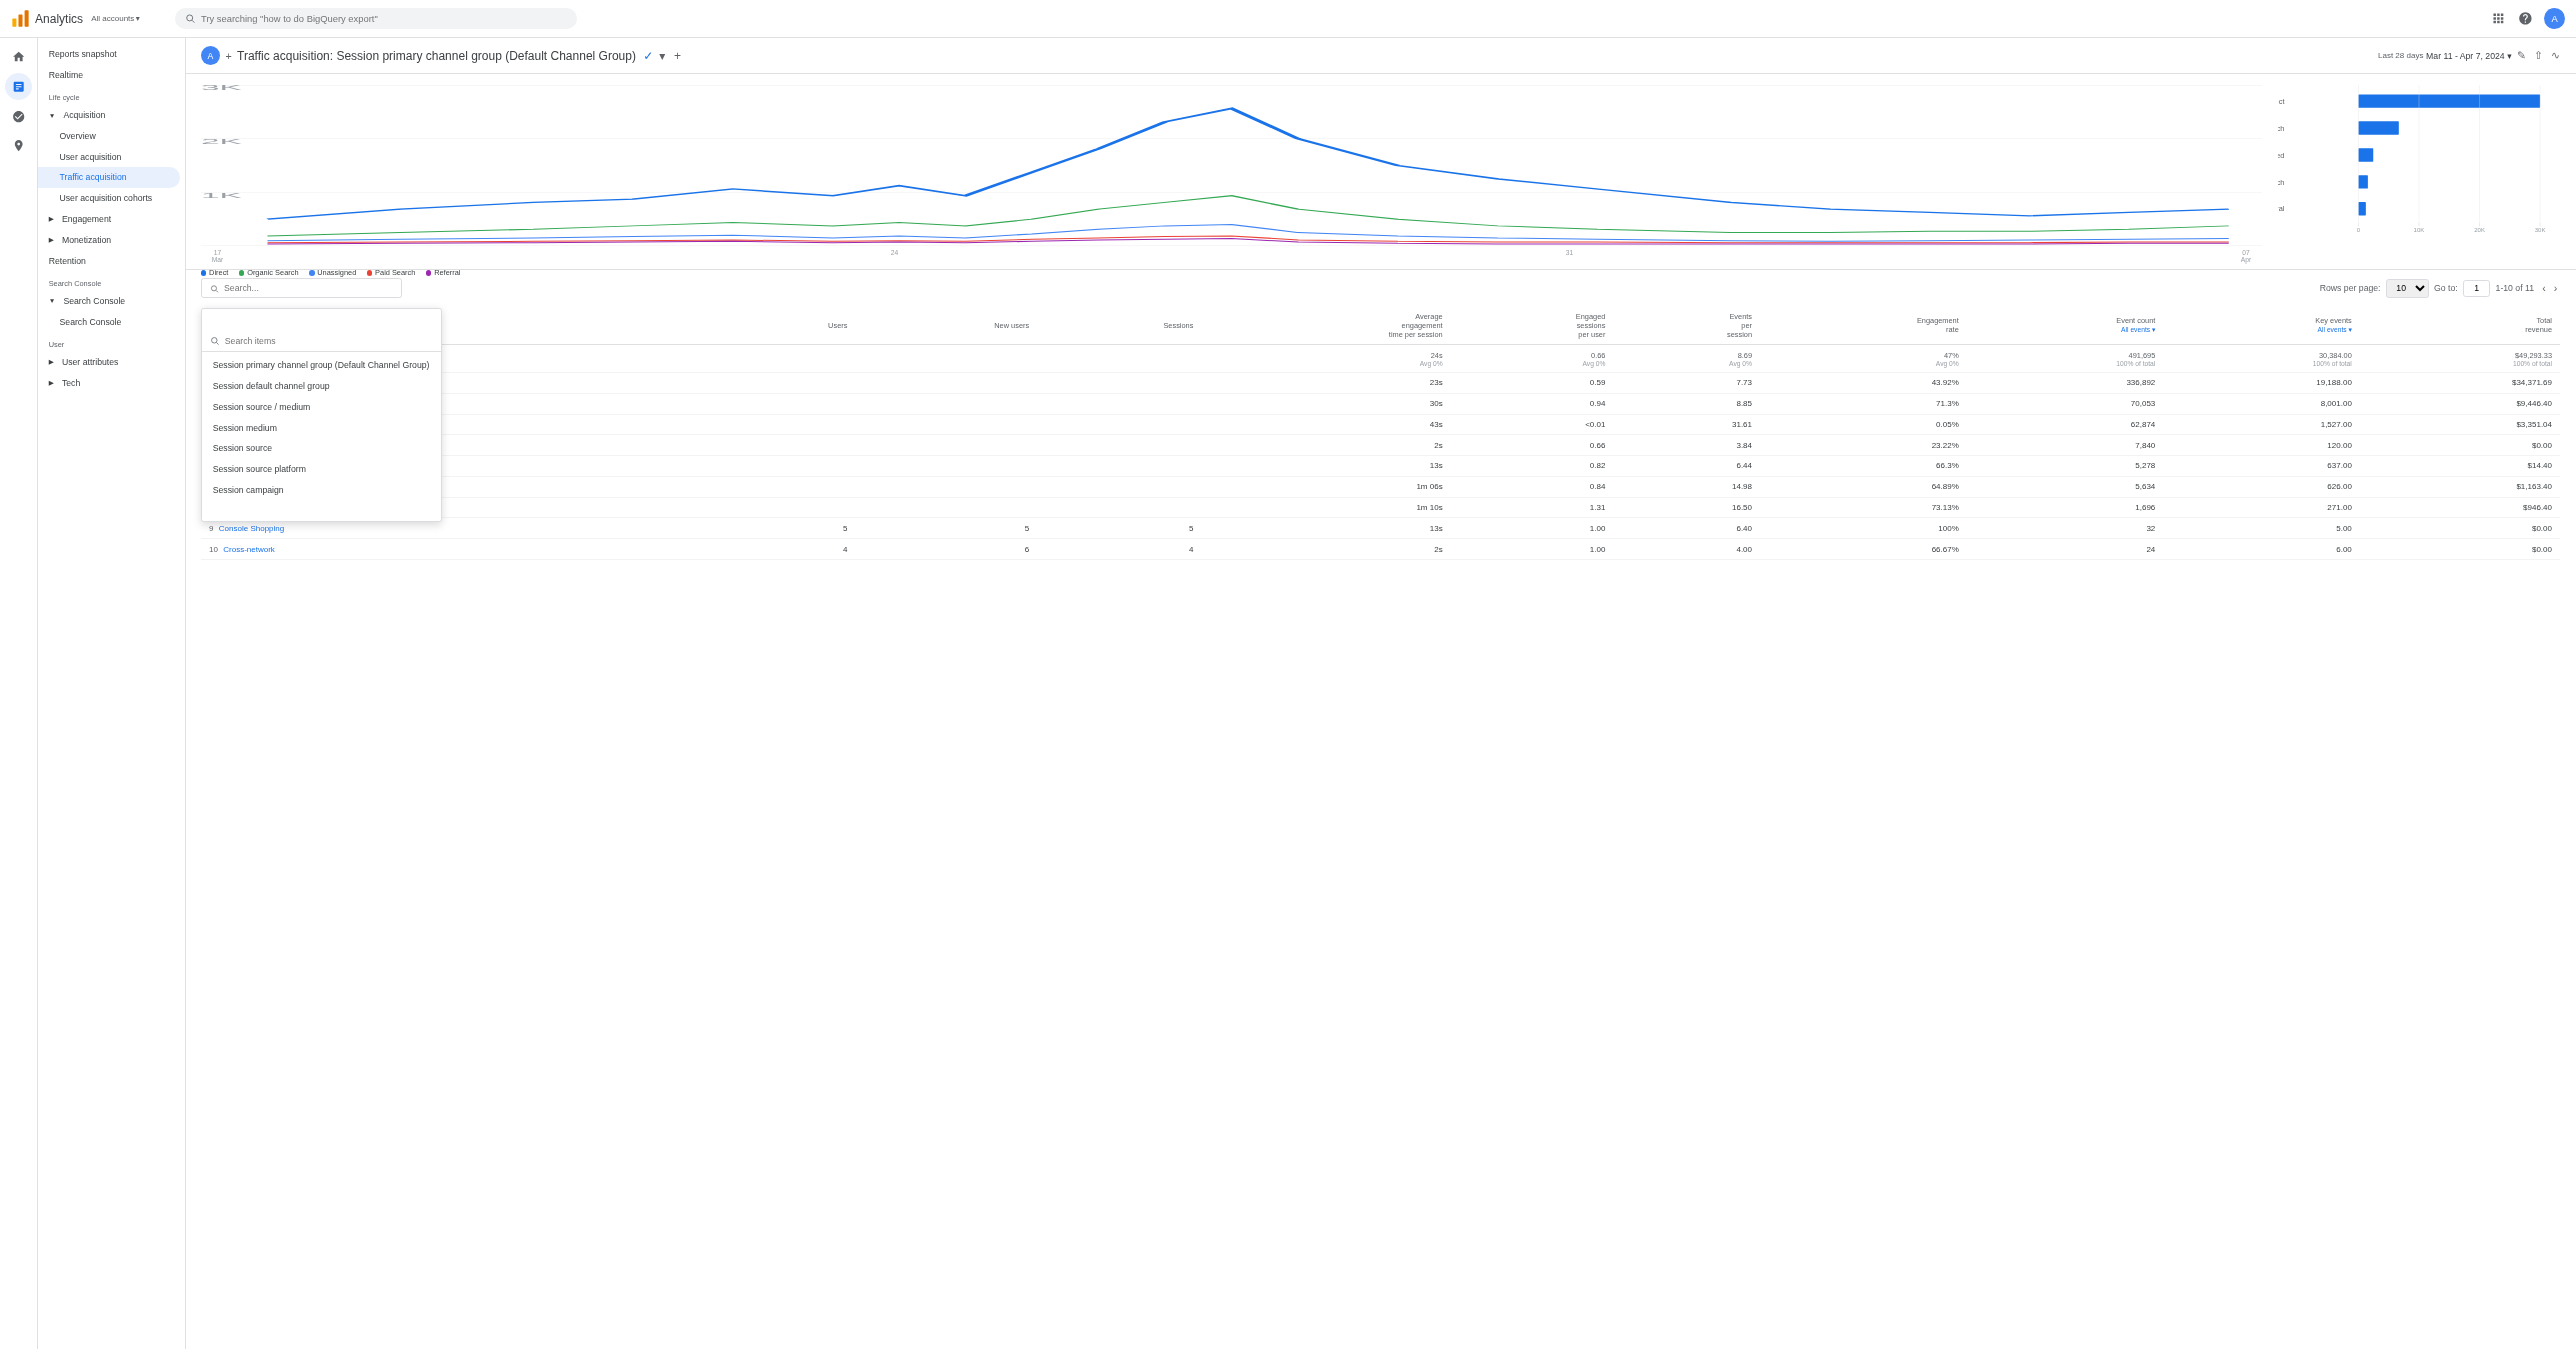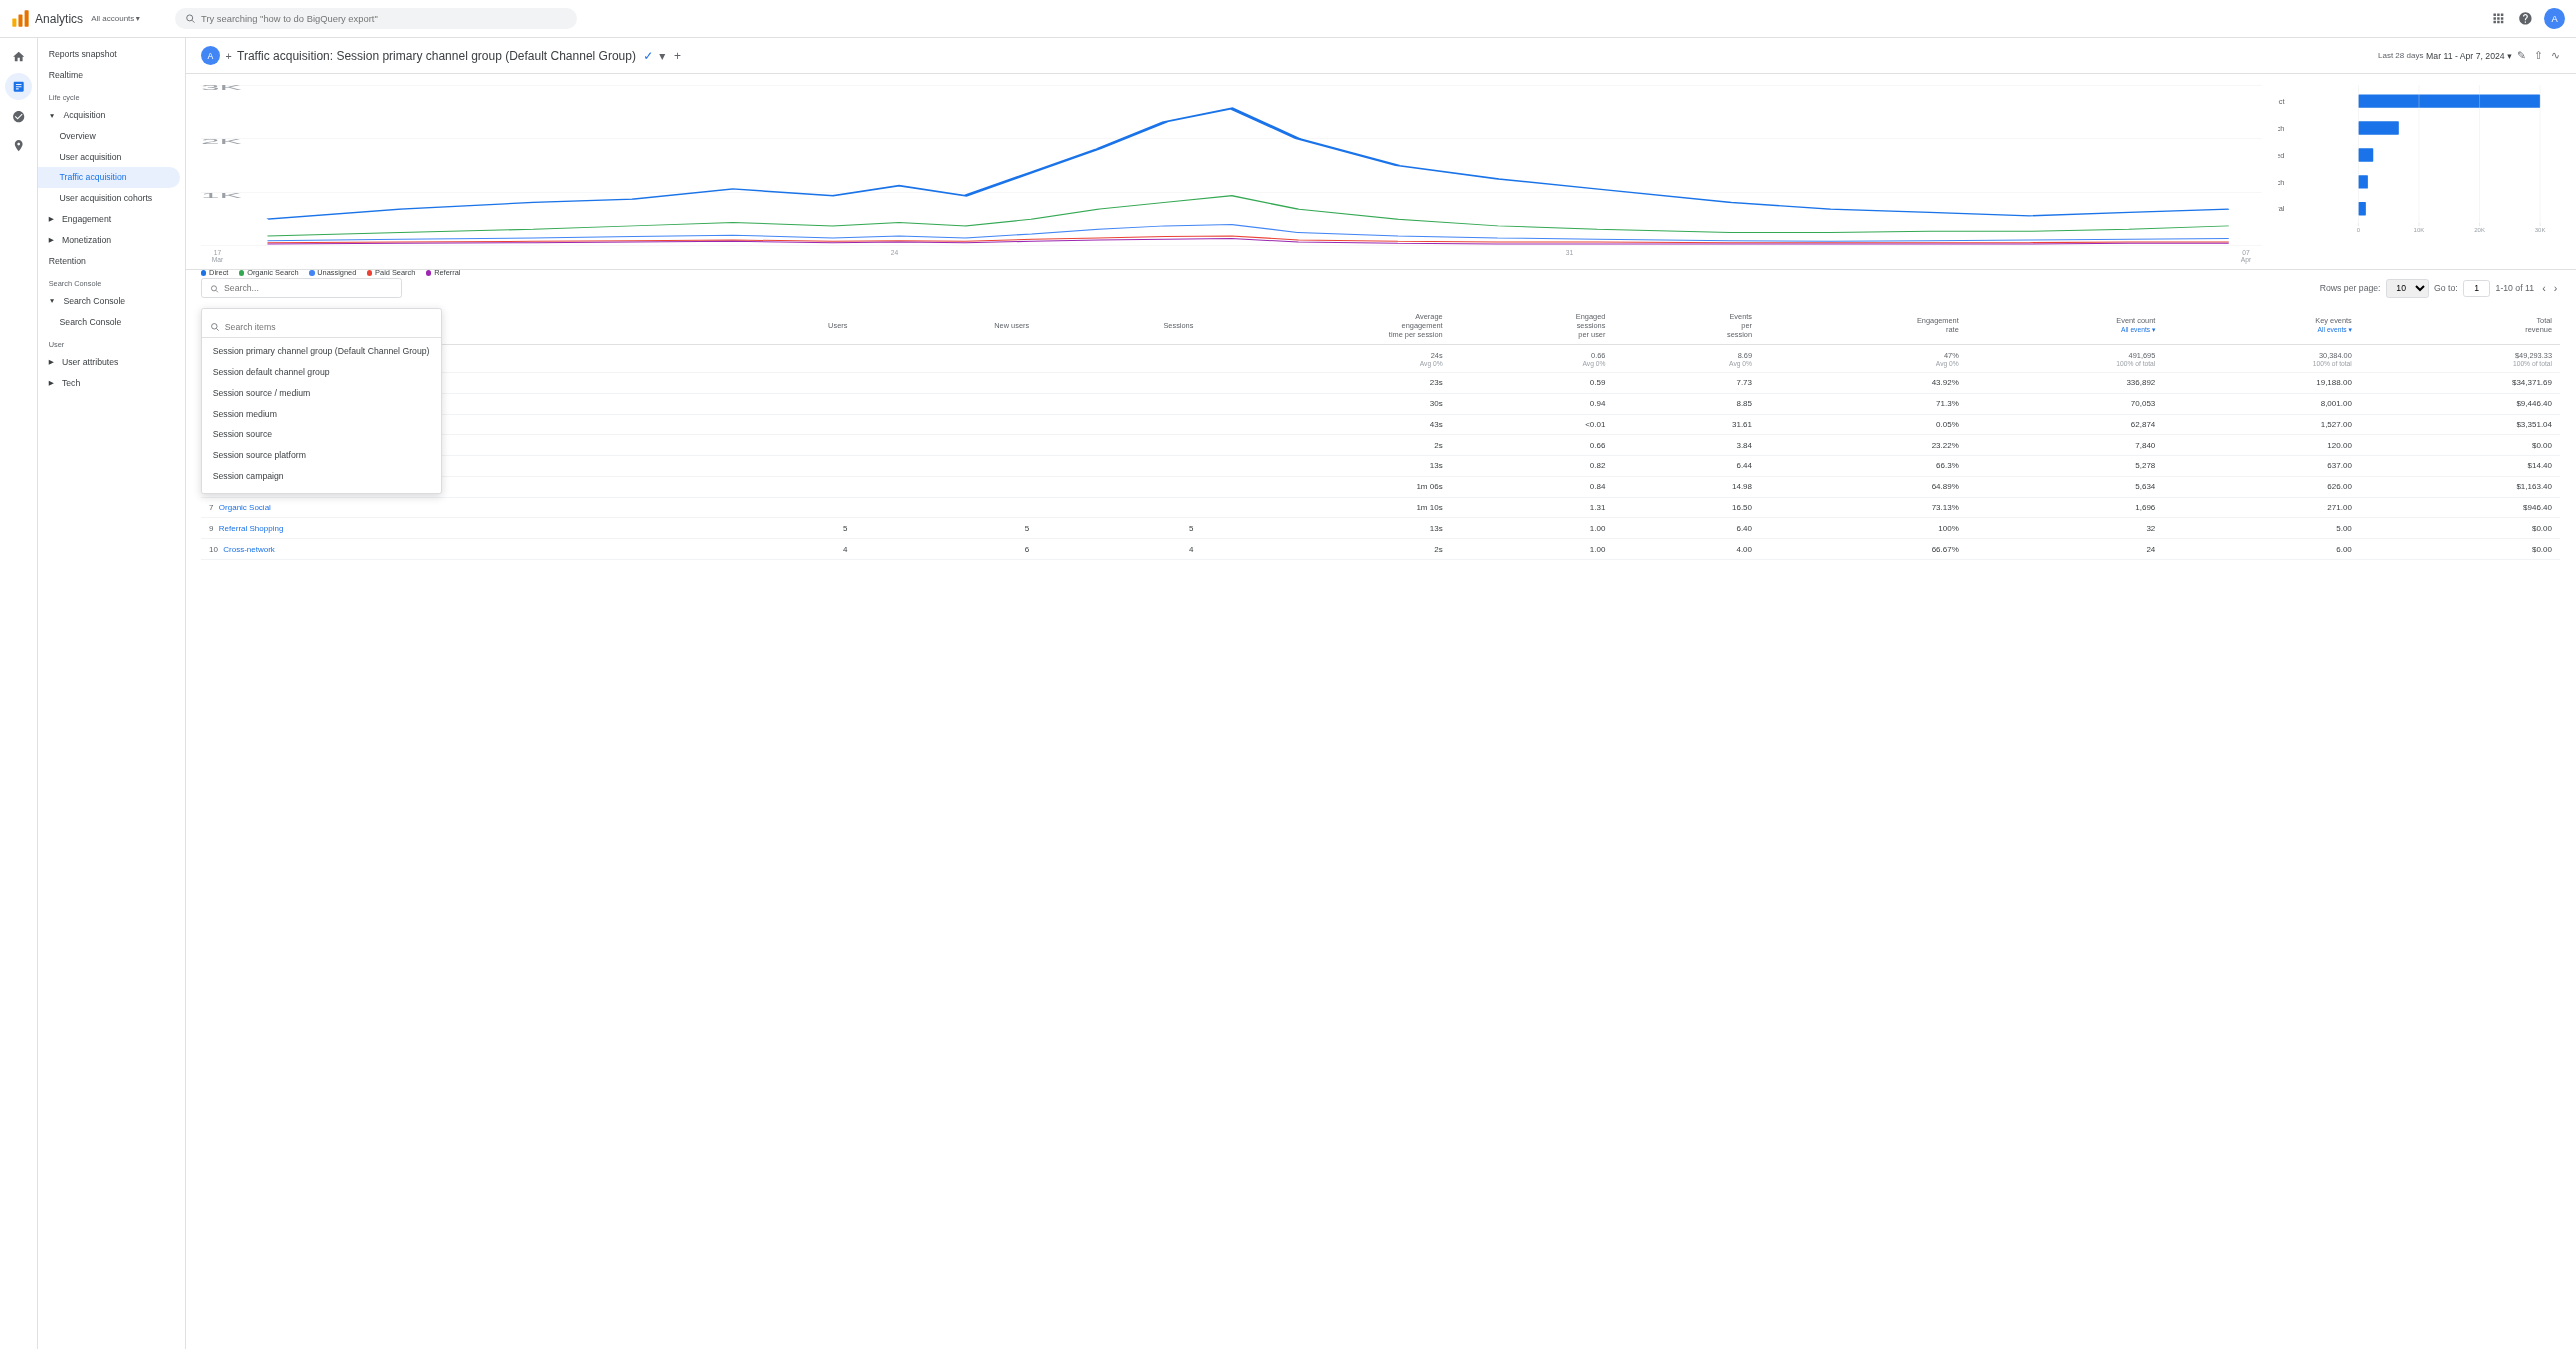"Search items" .dropdown-panel { padding: 7px 0 -> 21px 0 }
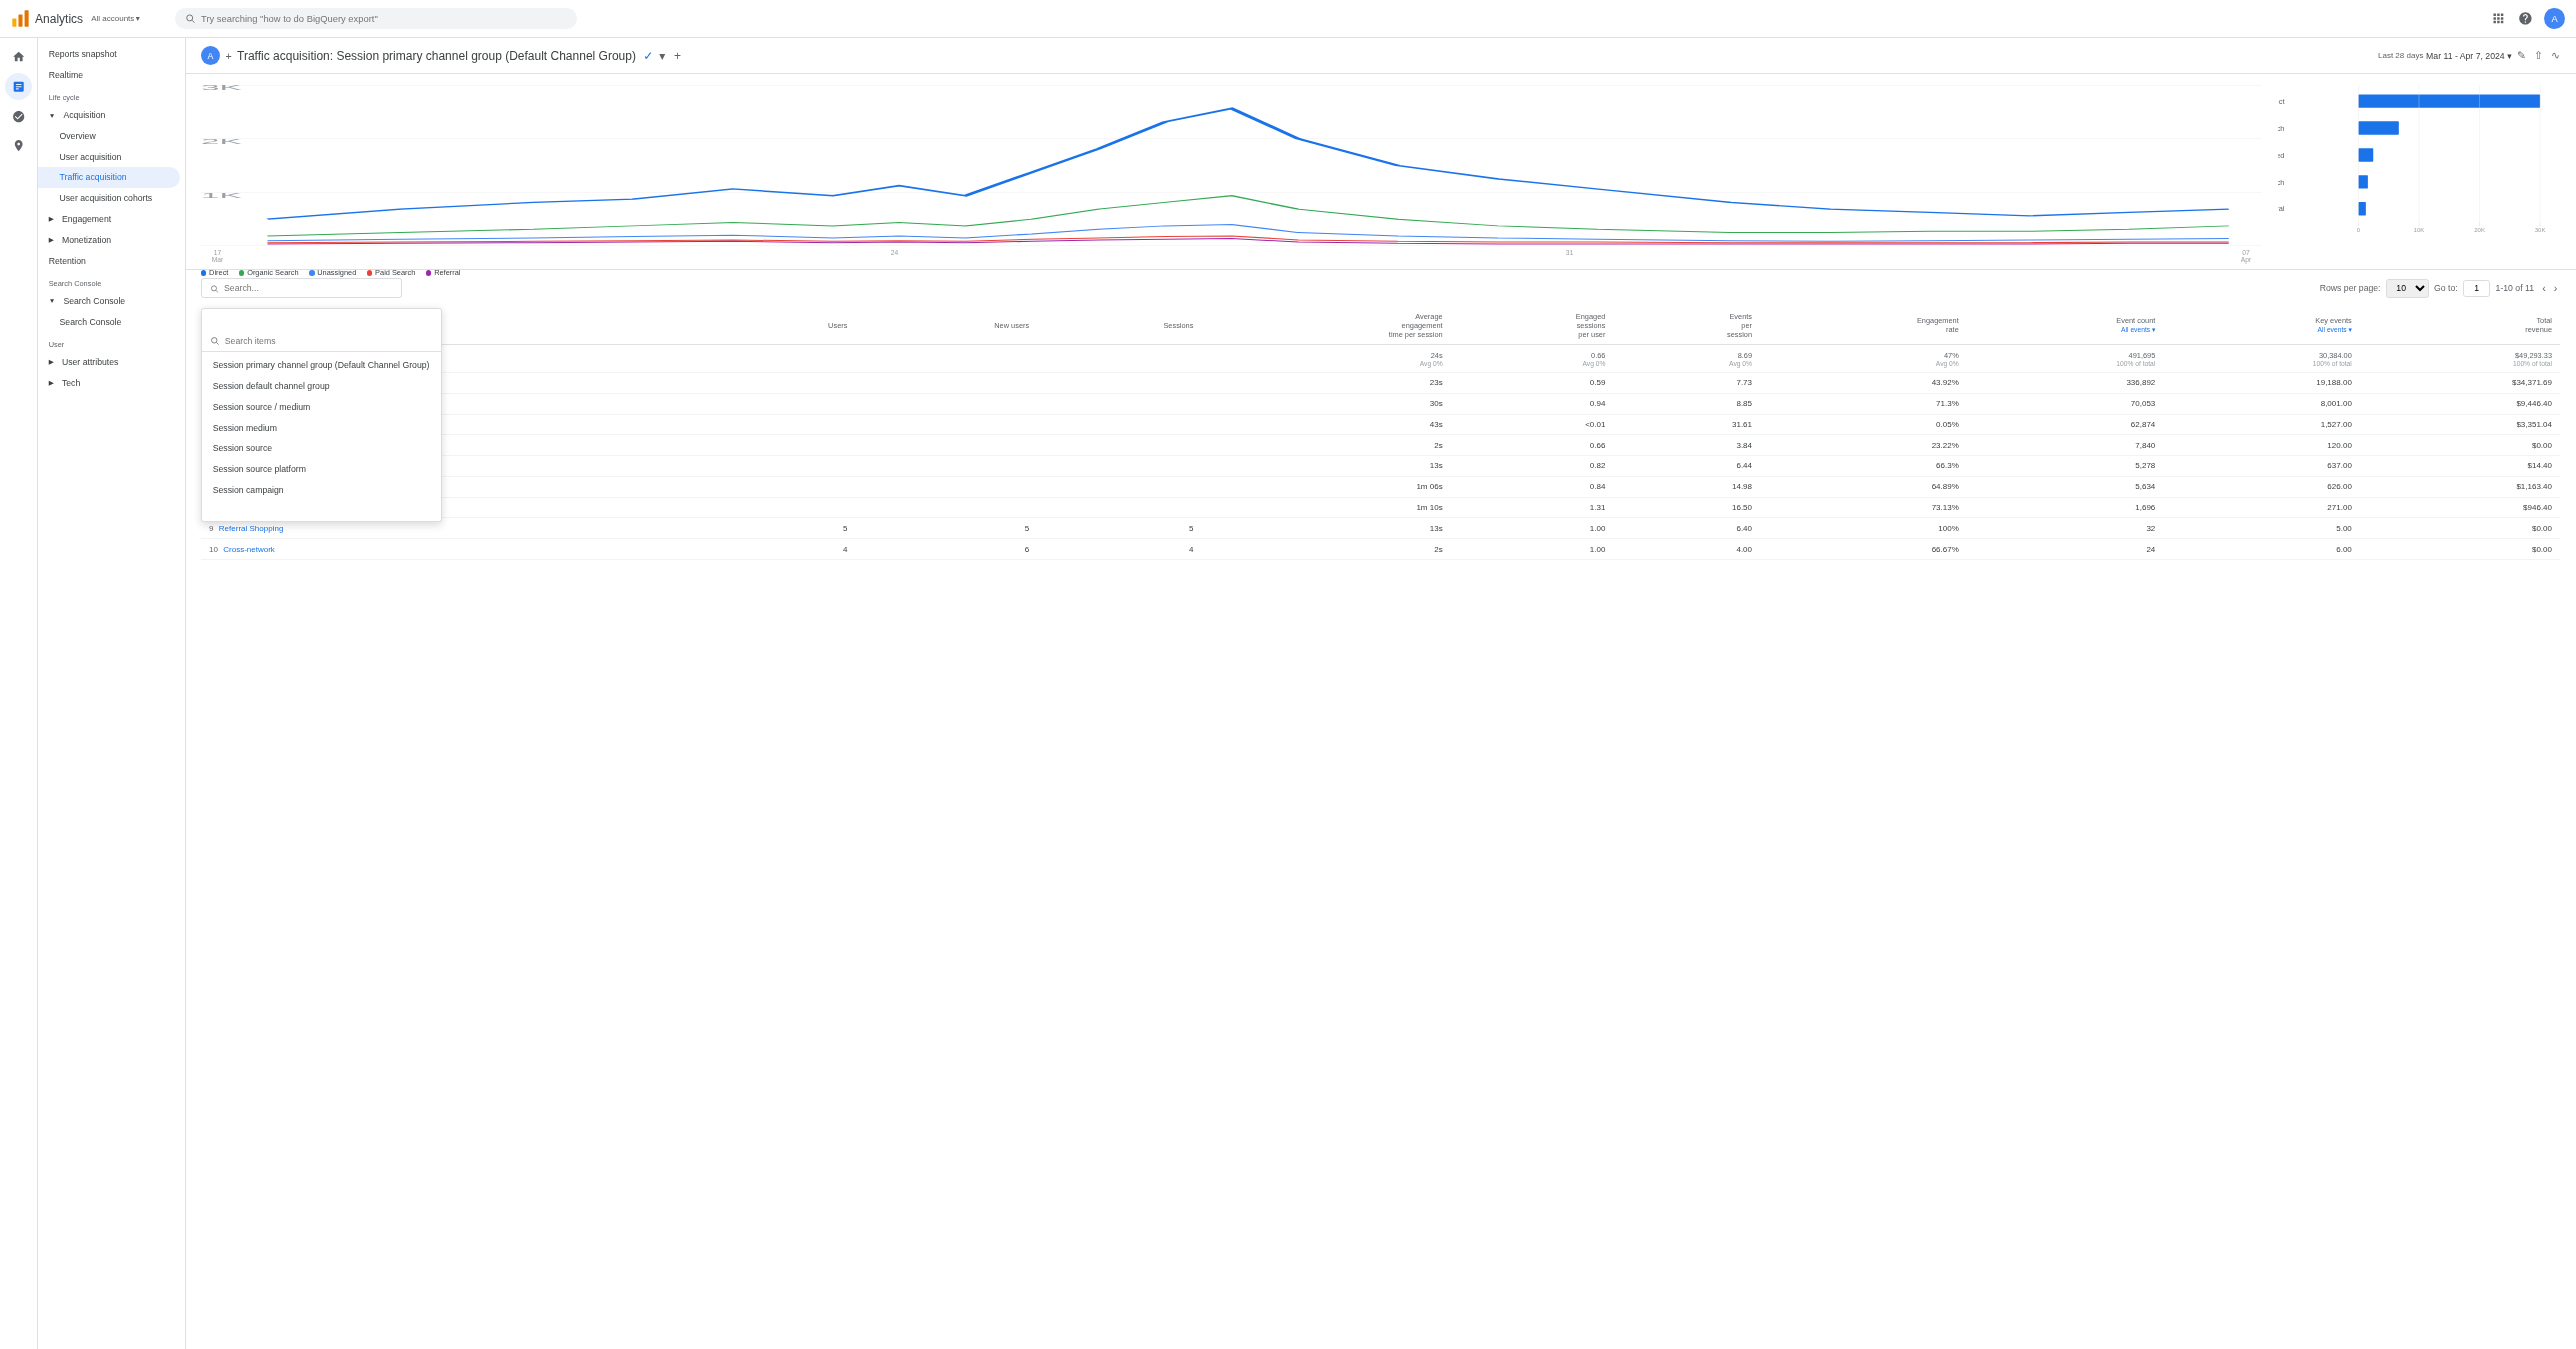"Referral Shopping" span.channel-name { text: Referral -> Console }
